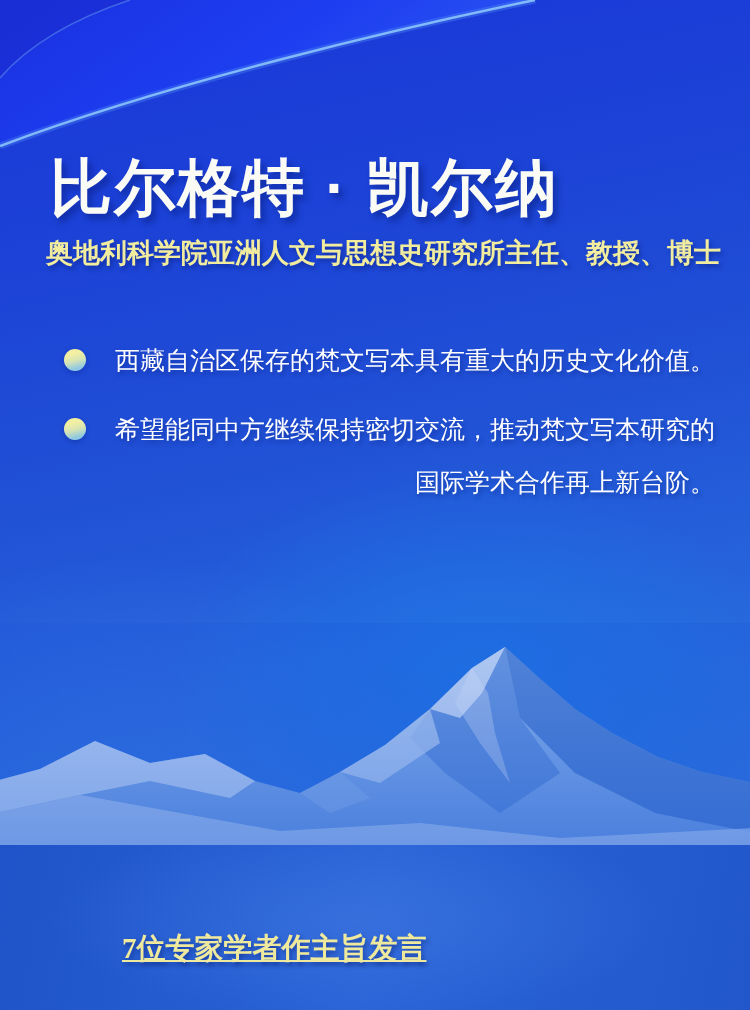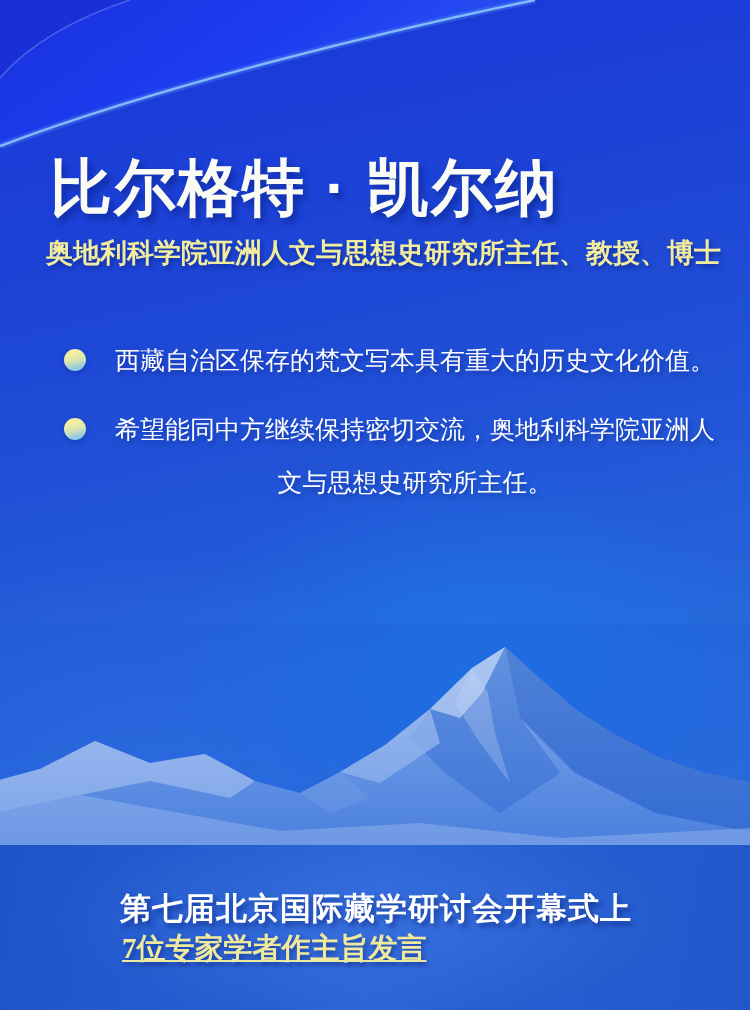"西藏自治区保存的梵文写本具有重大的历史文化价值。" .bullet-text { text-align: center -> right }
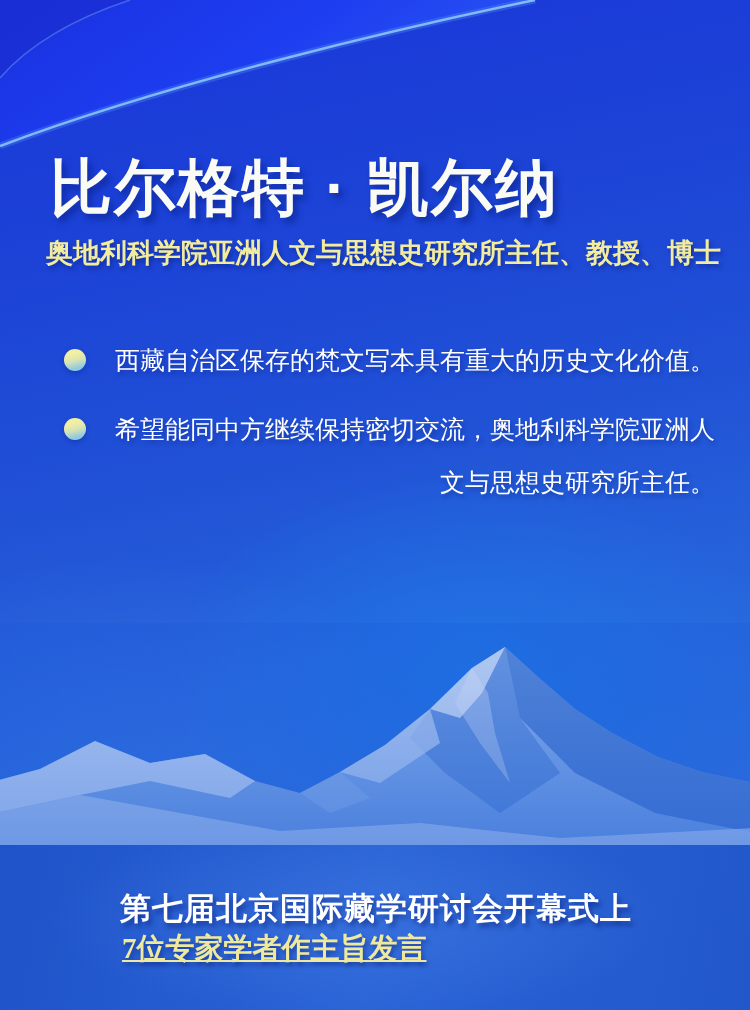"希望能同中方继续保持密切交流，奥地利科学院亚洲人文与思想史研究所主任。" span.bullet-text { text: 奥地利科学院亚洲人文与思想史研究所主任 -> 推动梵文写本研究的国际学术合作再上新台阶 }
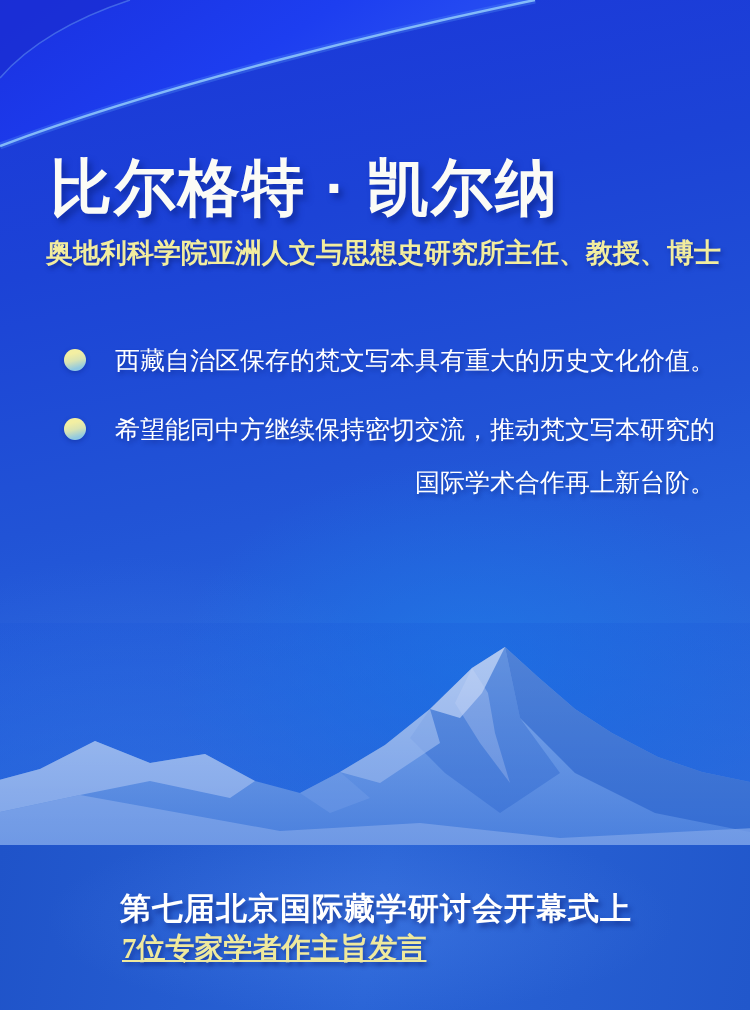"第七届北京国际藏学研讨会开幕式上" div.abs { html: <div>第七届北京国际藏学研讨会开幕式上</div> -> none }
